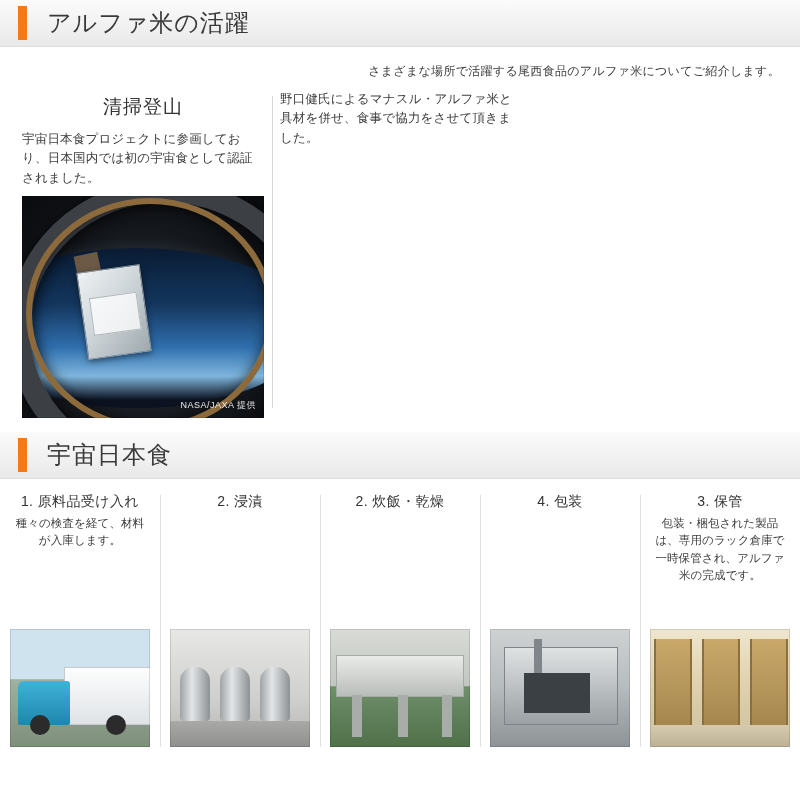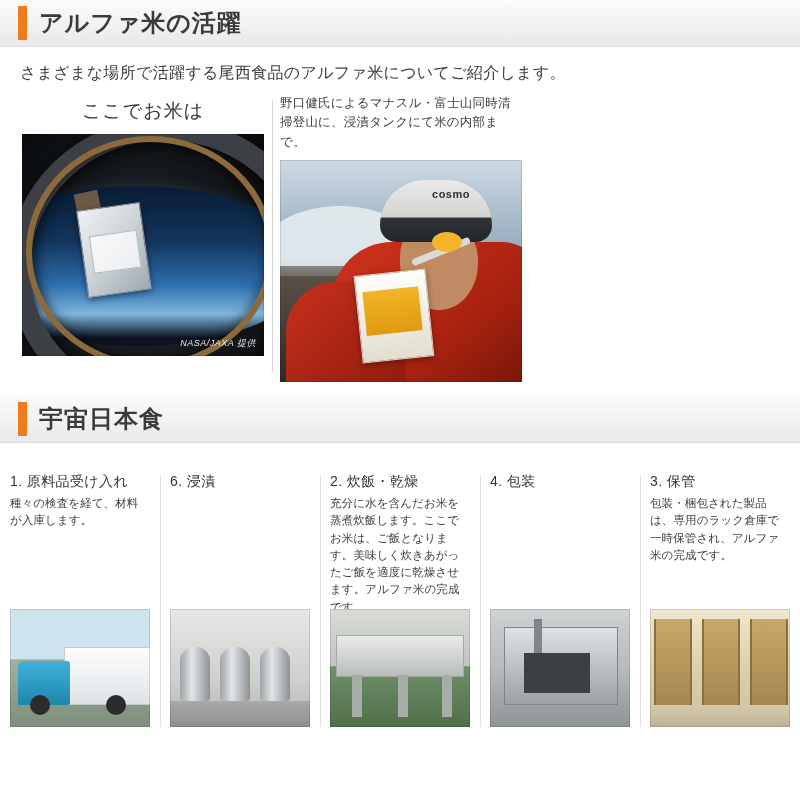"アルファ米の活躍" .section-head .title { font-weight: bold -> normal; padding-left: 12px -> 20px }
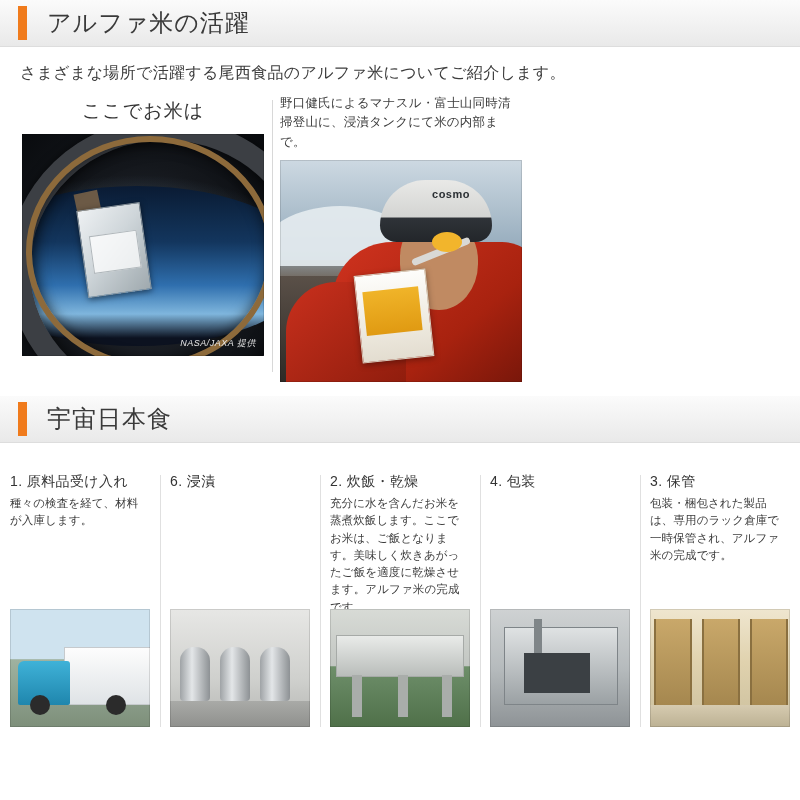"さまざまな場所で活躍する尾西食品のアルファ米についてご紹介します。" .intro { font-size: 16px -> 12px; padding: 16px 32px 10px 20px -> 16px 20px 10px 20px; text-align: none -> right }
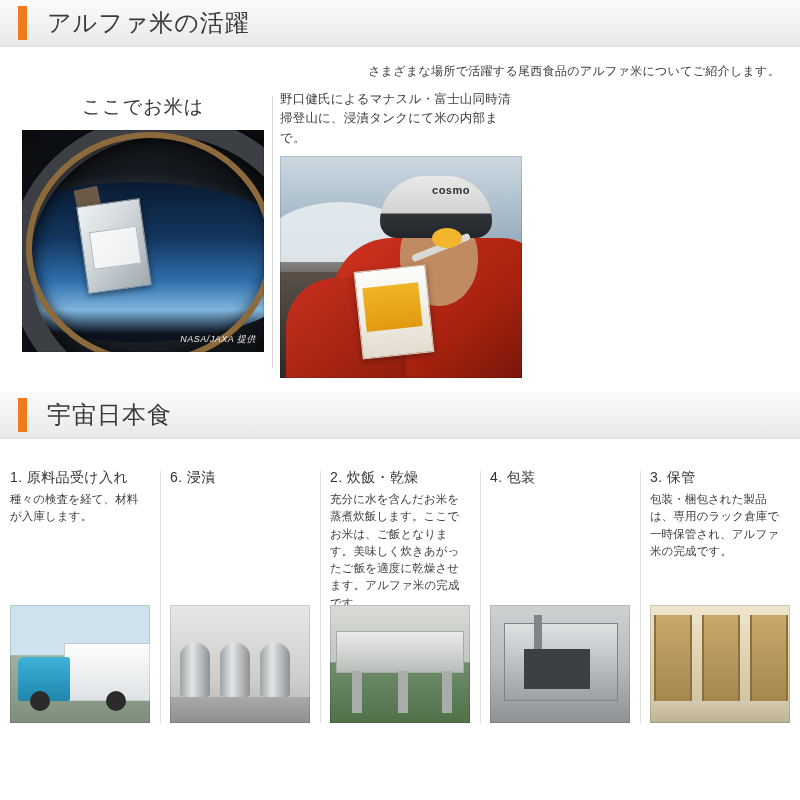"ここでお米は" div.card-title { text: ここでお米は -> 清掃登山 }
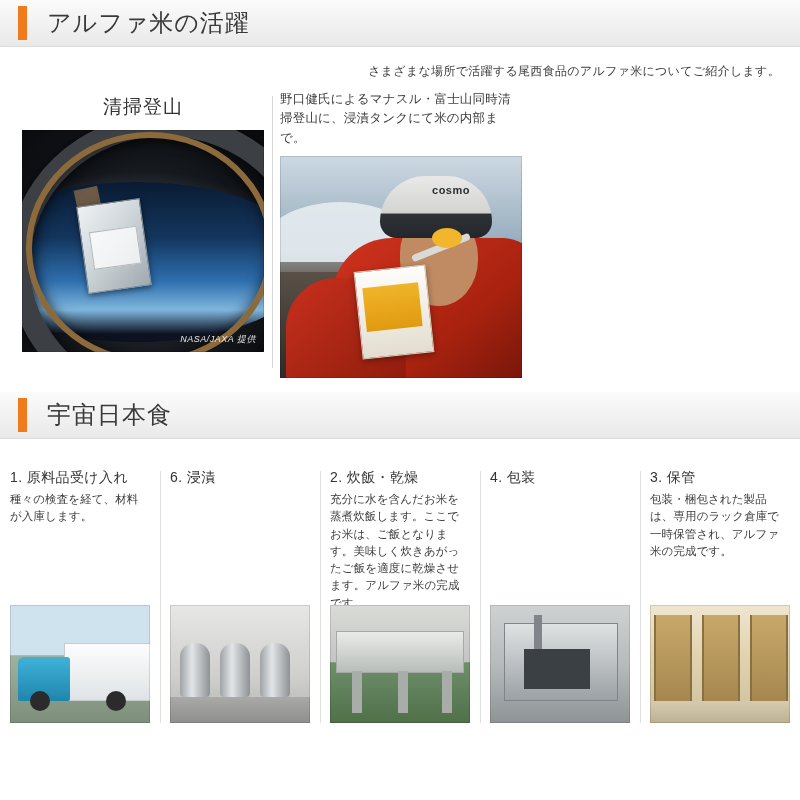"野口健氏によるマナスル・富士山同時清掃登山に、浸漬タンクにて米の内部まで。" div.card-text { text: 富士山同時清掃登山に、浸漬タンクにて米の内部まで -> アルファ米と具材を併せ、食事で協力をさせて頂きました }
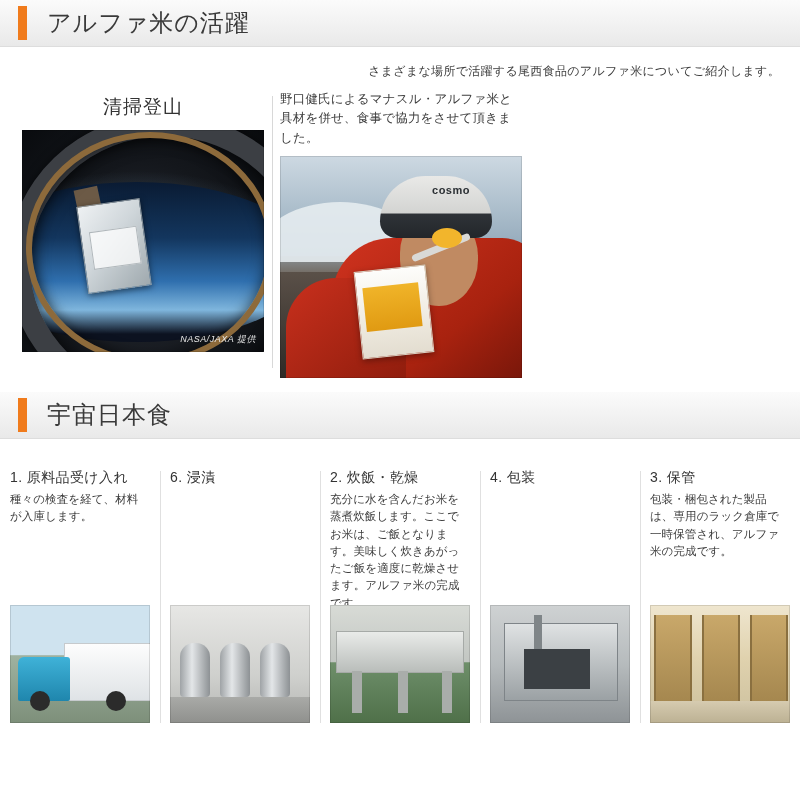"宇宙日本食プロジェクトに参画しており、日本国内では初の宇宙食として認証されました" div.card-text { html: none -> <div>宇宙日本食プロジェクトに参画しており、日本国内では初の宇宙食として認証されました。</div> }
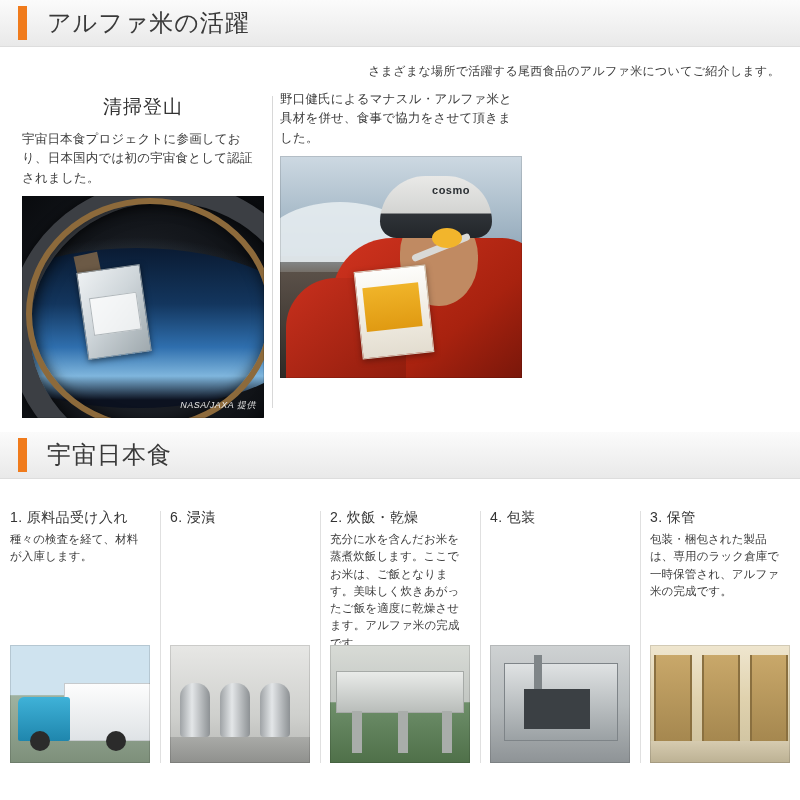"cosmo" div.card-photo { html: <div> <div></div> <div></div> <div></div> <div></div> <div></div> <div></div> <div>cosmo</div> <div></div> <div></div> <div></div> <div></div> <div></div> </div> -> none }
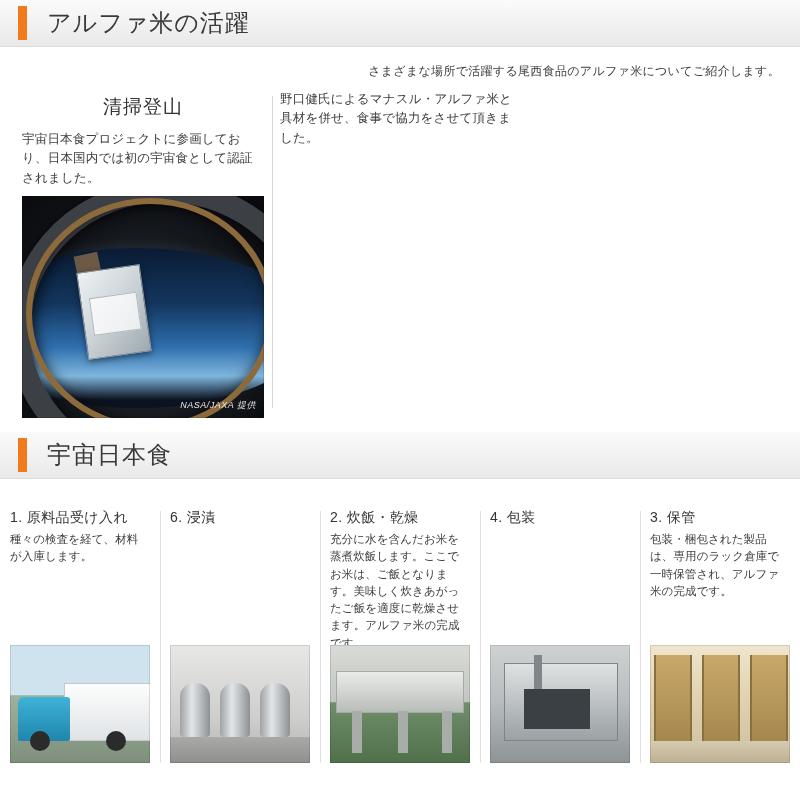"NASA/JAXA 提供" .photo-credit { font-style: italic -> none }
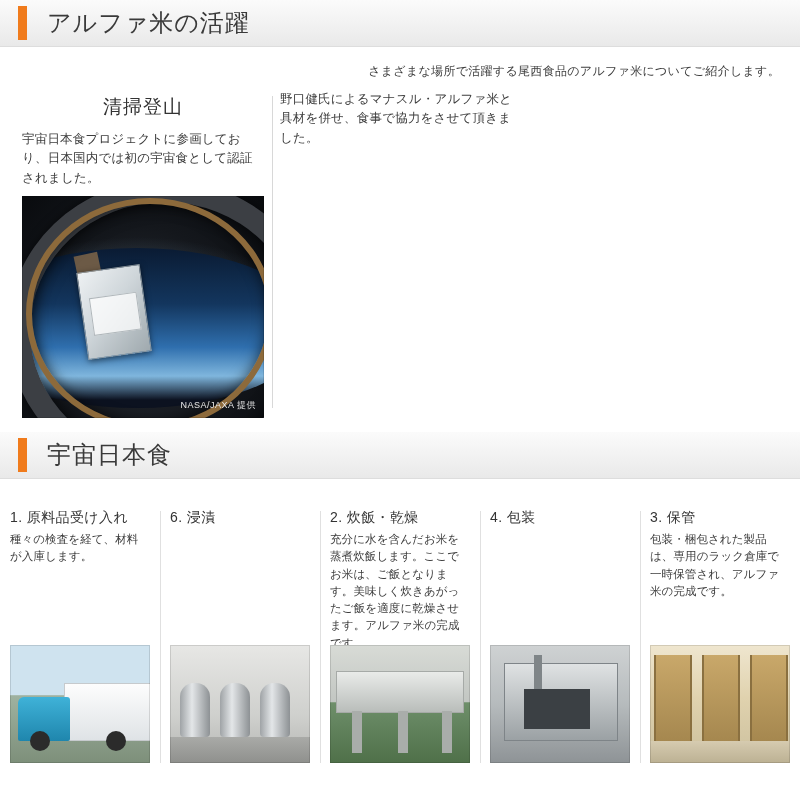"1. 原料品受け入れ" .steps { padding: 26px 0 0 0 -> 10px 0 0 0; text-align: none -> center }
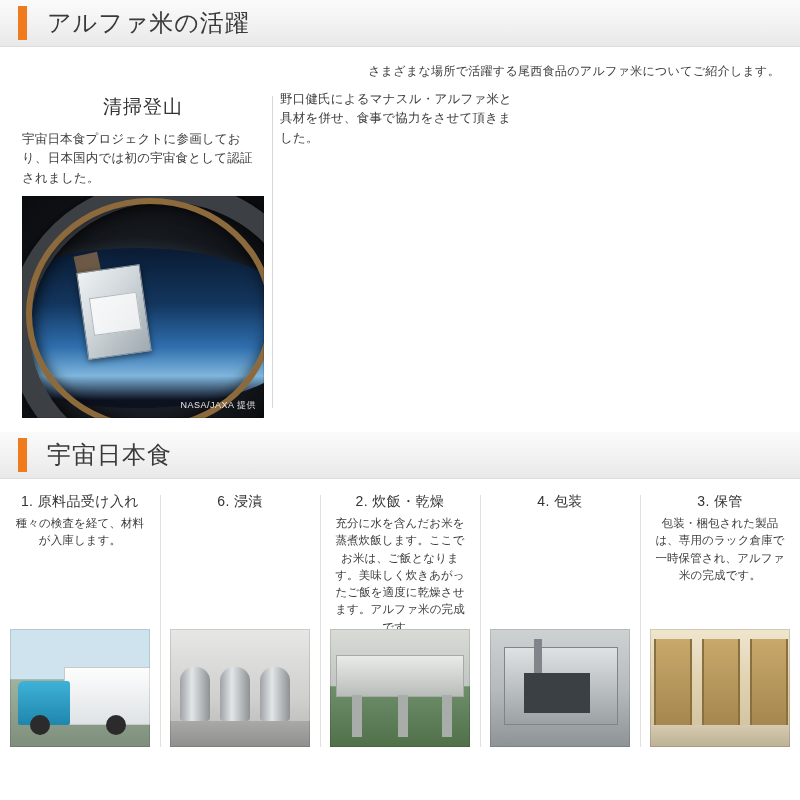"6. 浸漬" div.step-title { text: 6 -> 2 }
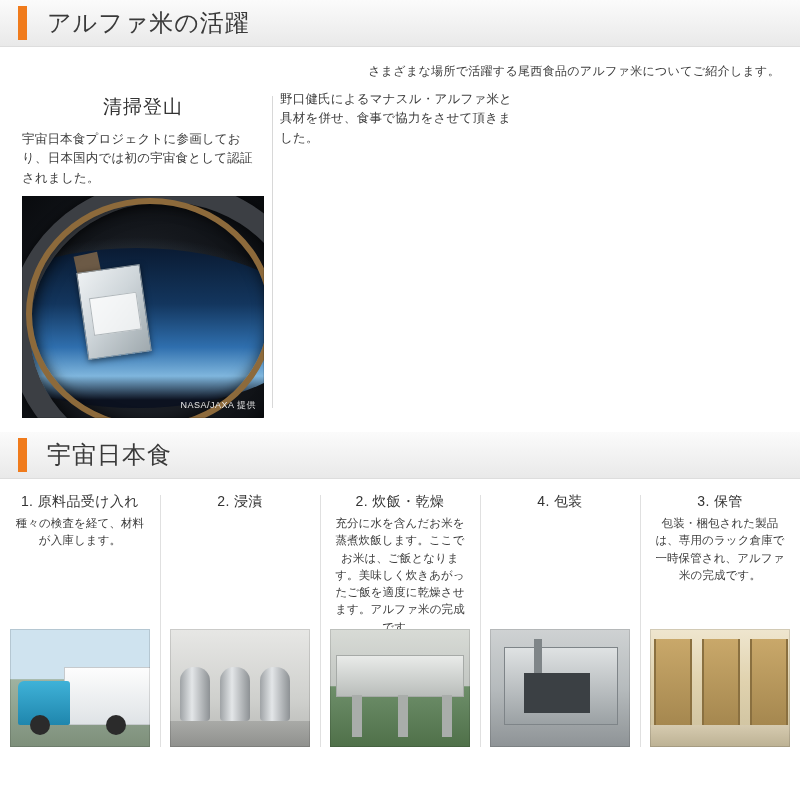"充分に水を含んだお米を蒸煮炊飯します。ここでお米は、ご飯となります。美味しく炊き" div.step-text { html: <div>充分に水を含んだお米を蒸煮炊飯します。ここでお米は、ご飯となります。美味しく炊きあがったご飯を適度に乾燥させます。アルファ米の完成です。</div> -> none }
